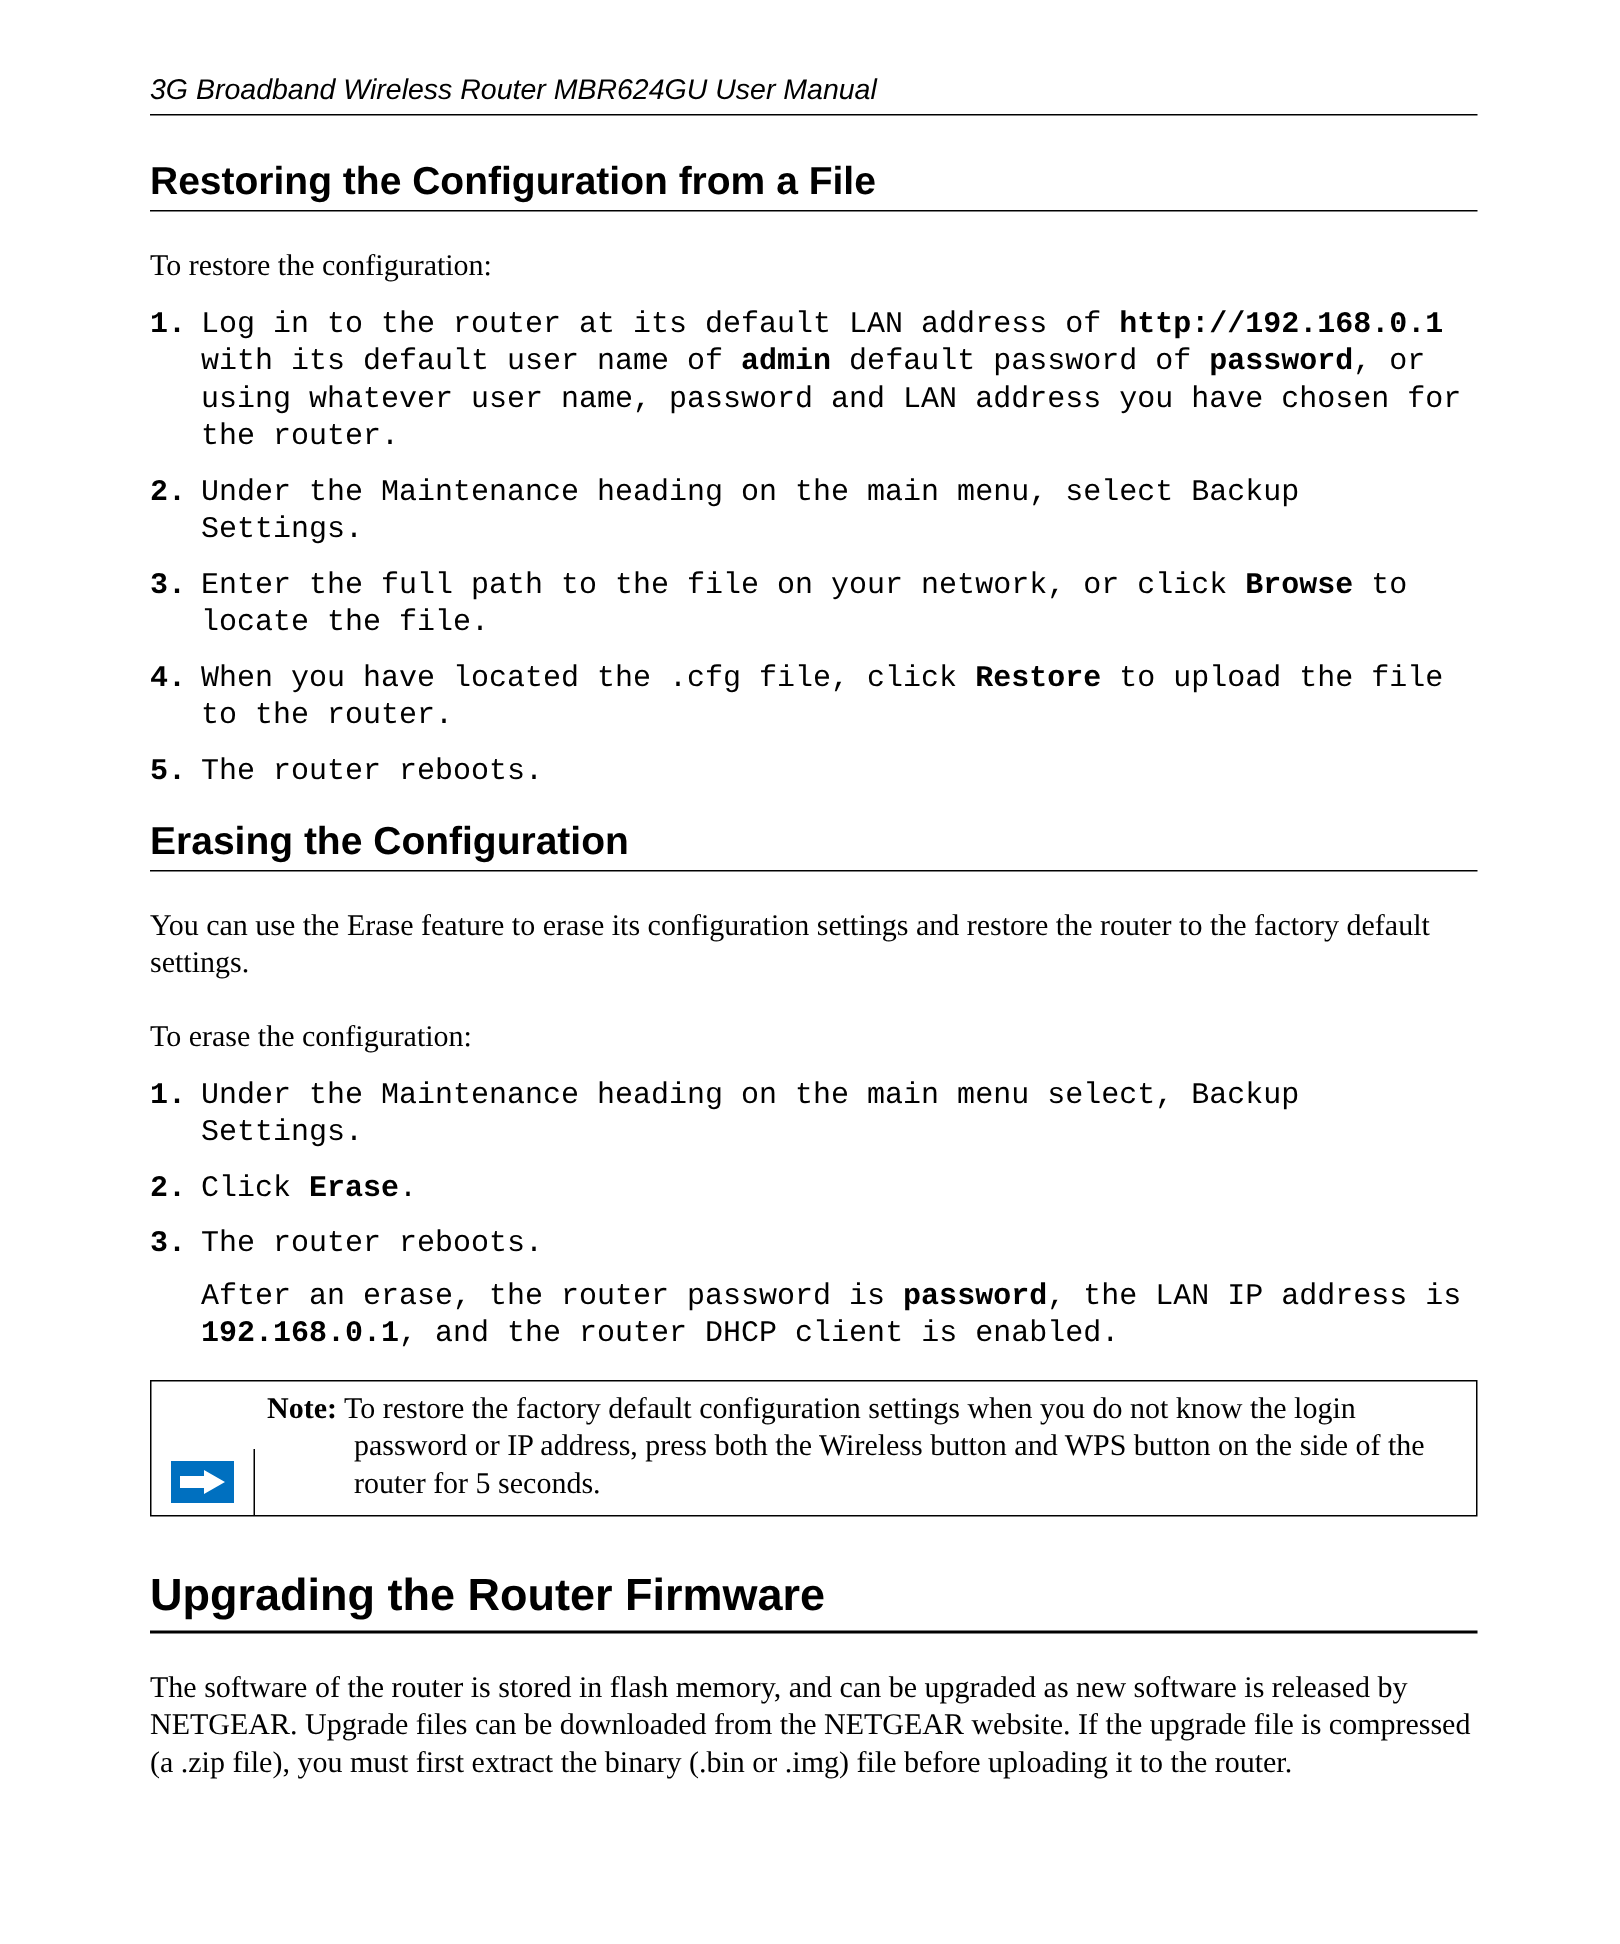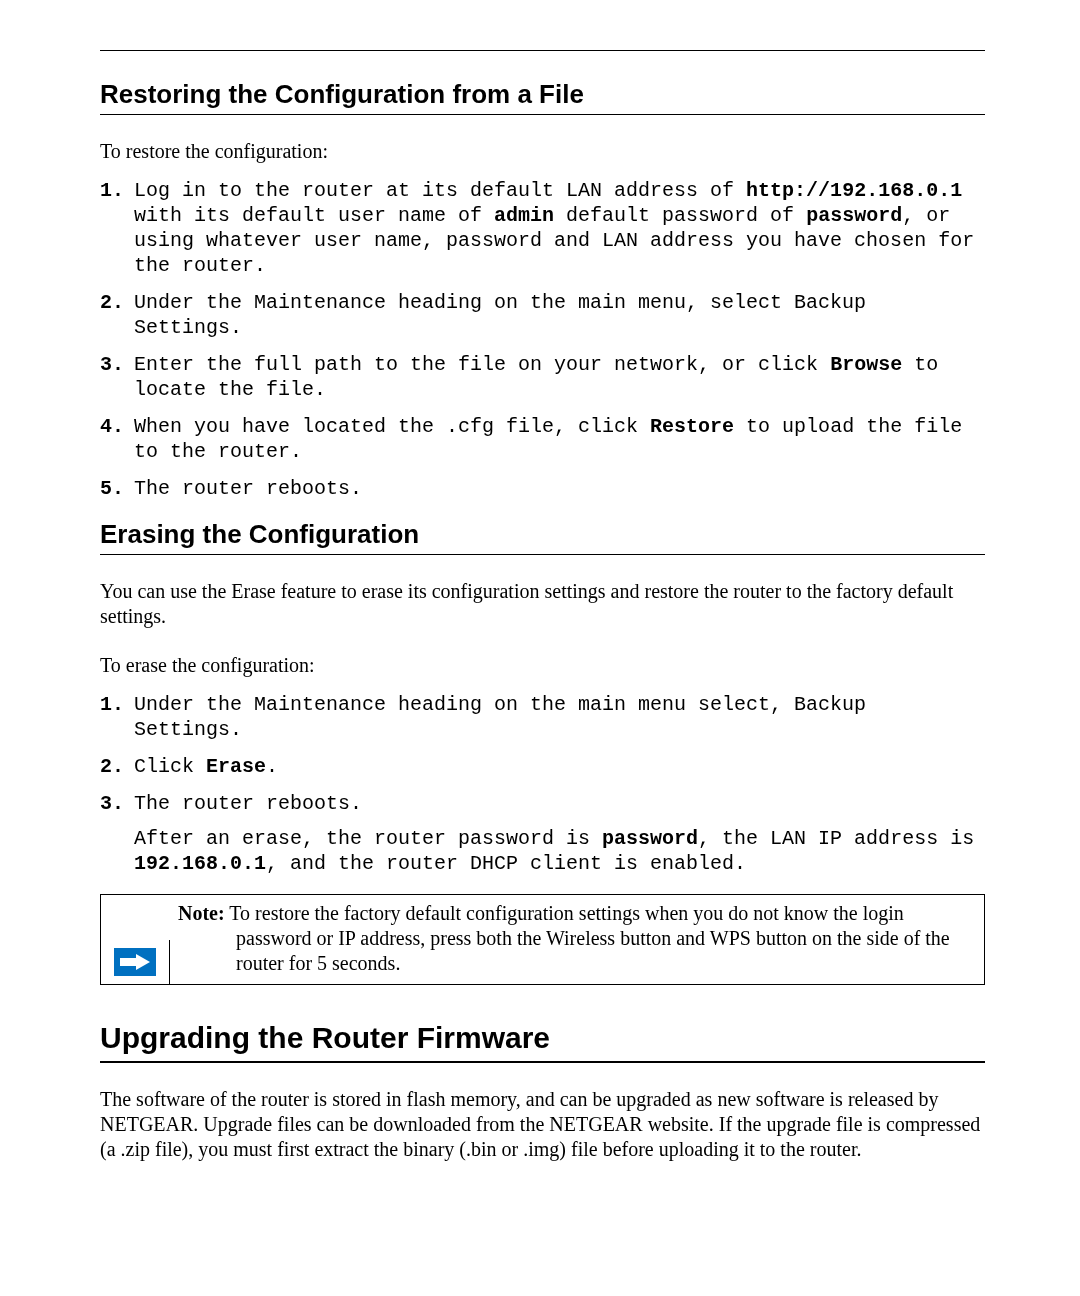"3G Broadband Wireless Router MBR624GU" div.running-header { html: none -> <div>3G Broadband Wireless Router MBR624GU User Manual</div> }
